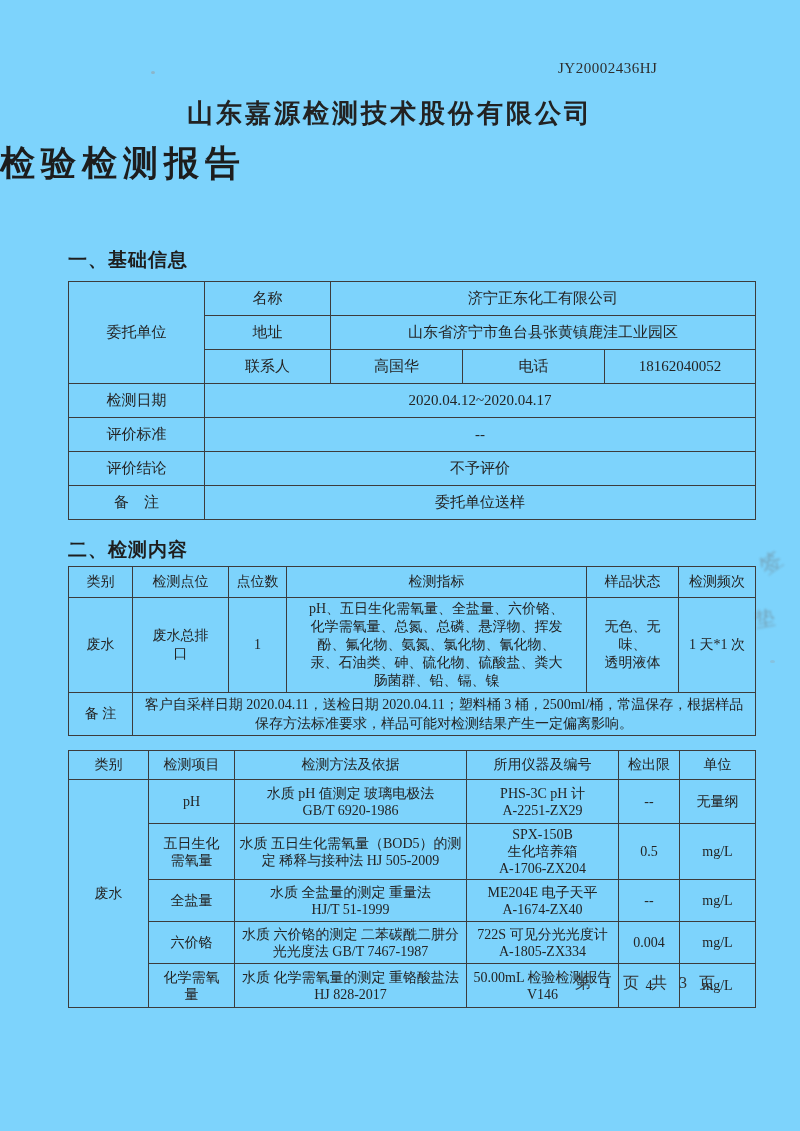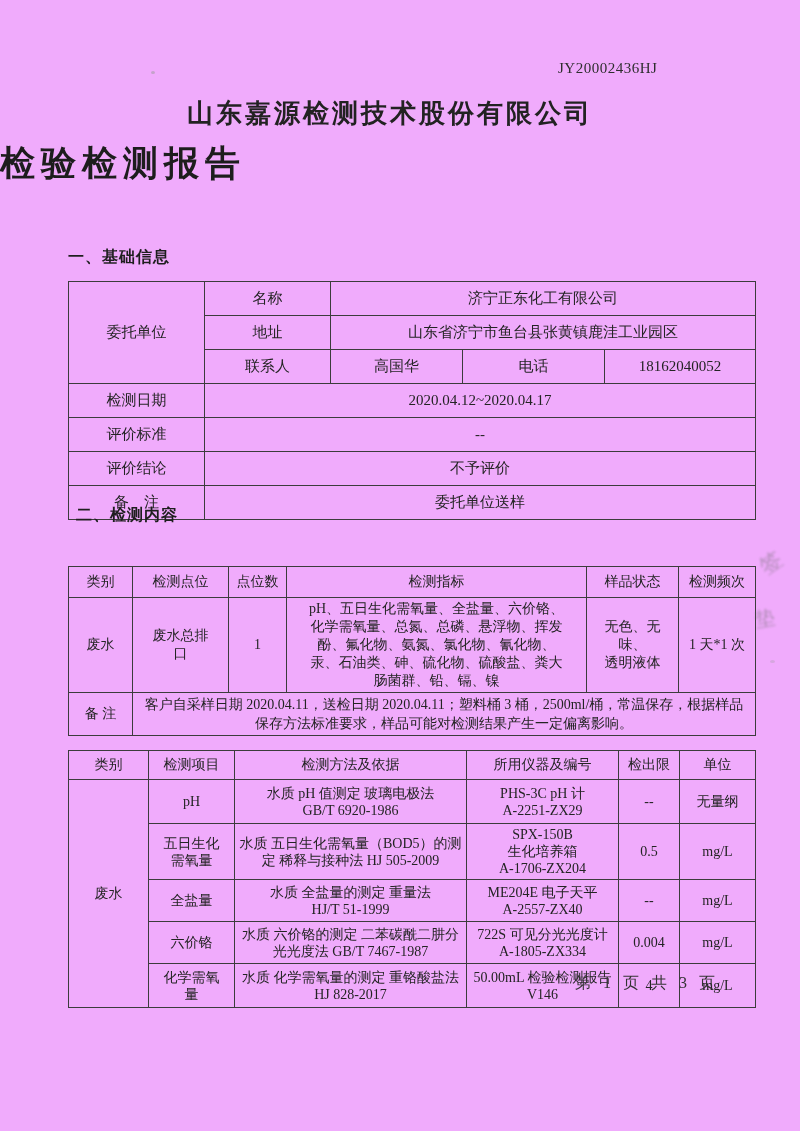"JY20002436HJ" .page { background: #f0abfc -> #7dd3fc }
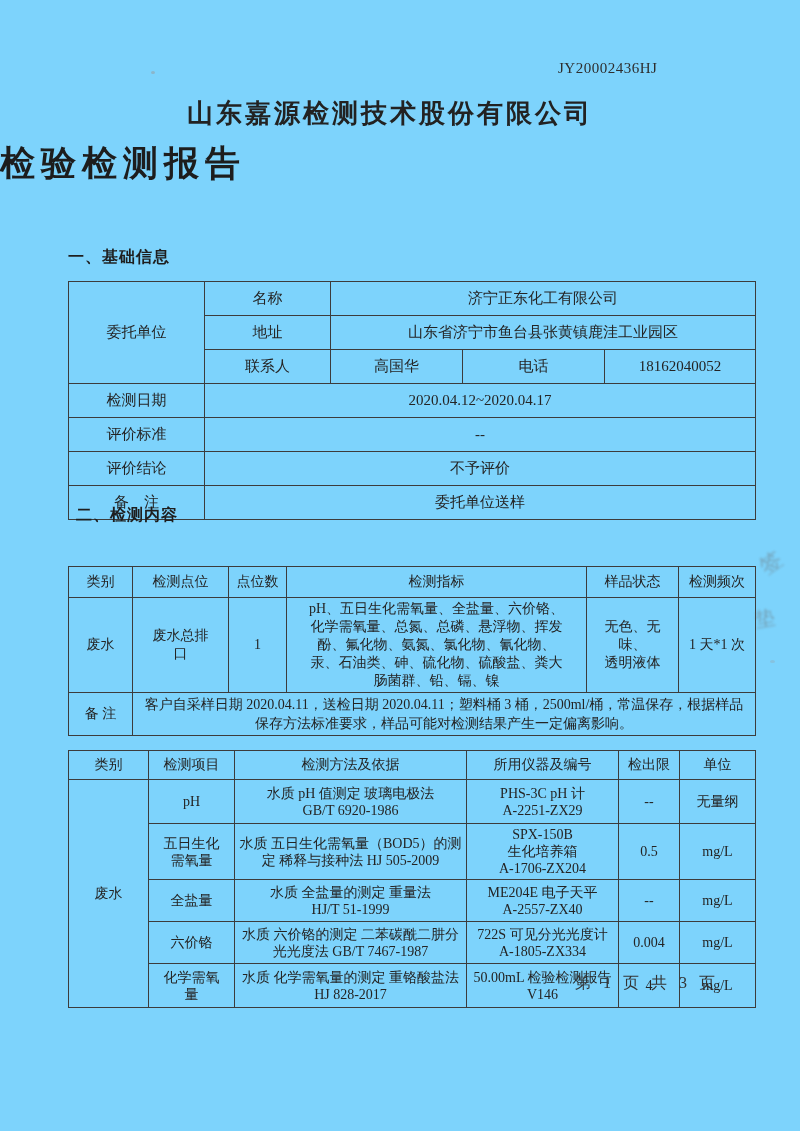"一、基础信息" .section-heading { font-size: 16px -> 19px }
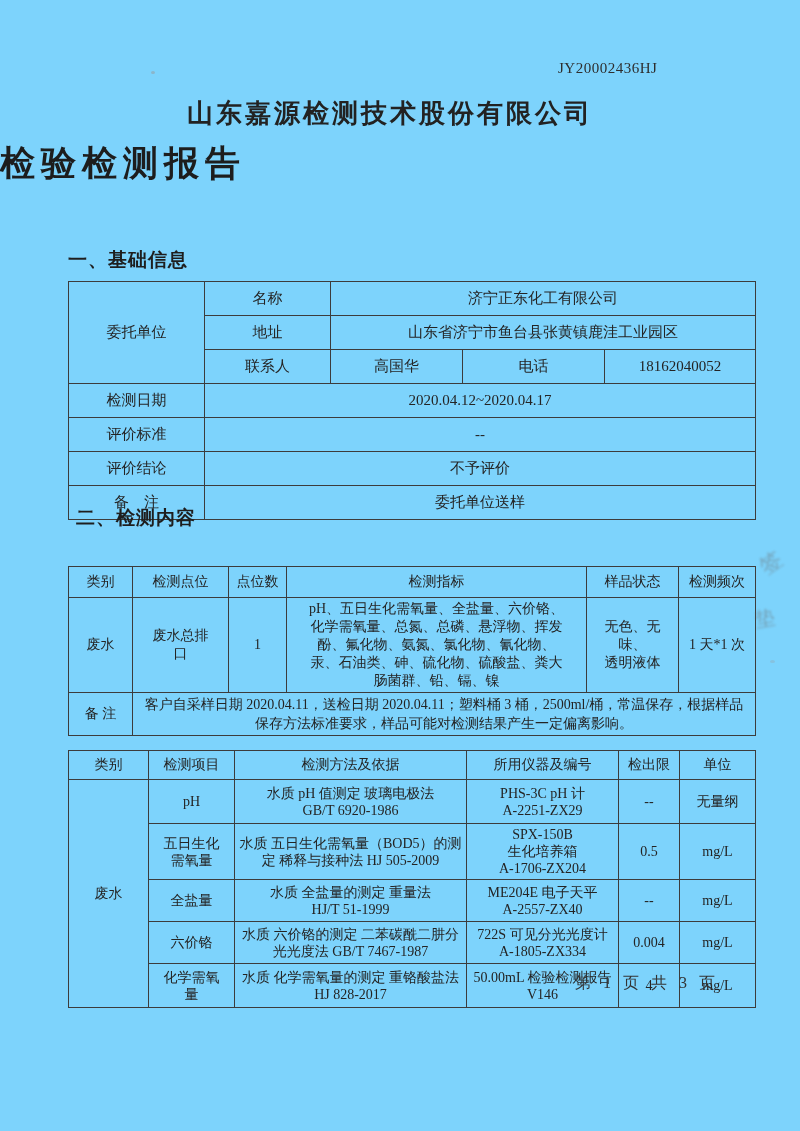"二、检测内容" #s2 { margin-left: 8px -> none; top: 505px -> 537px }
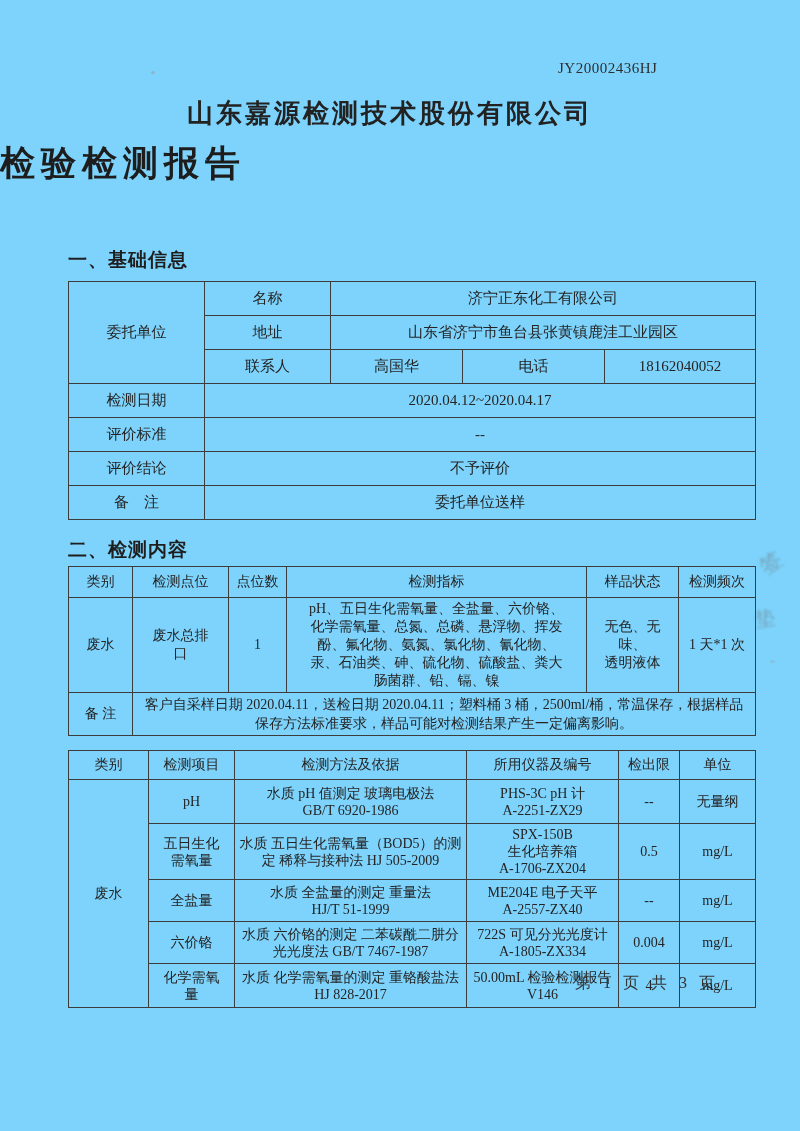"ME204E 电子天平" td.preline { text: A-2557-ZX40 -> A-1674-ZX40 }
